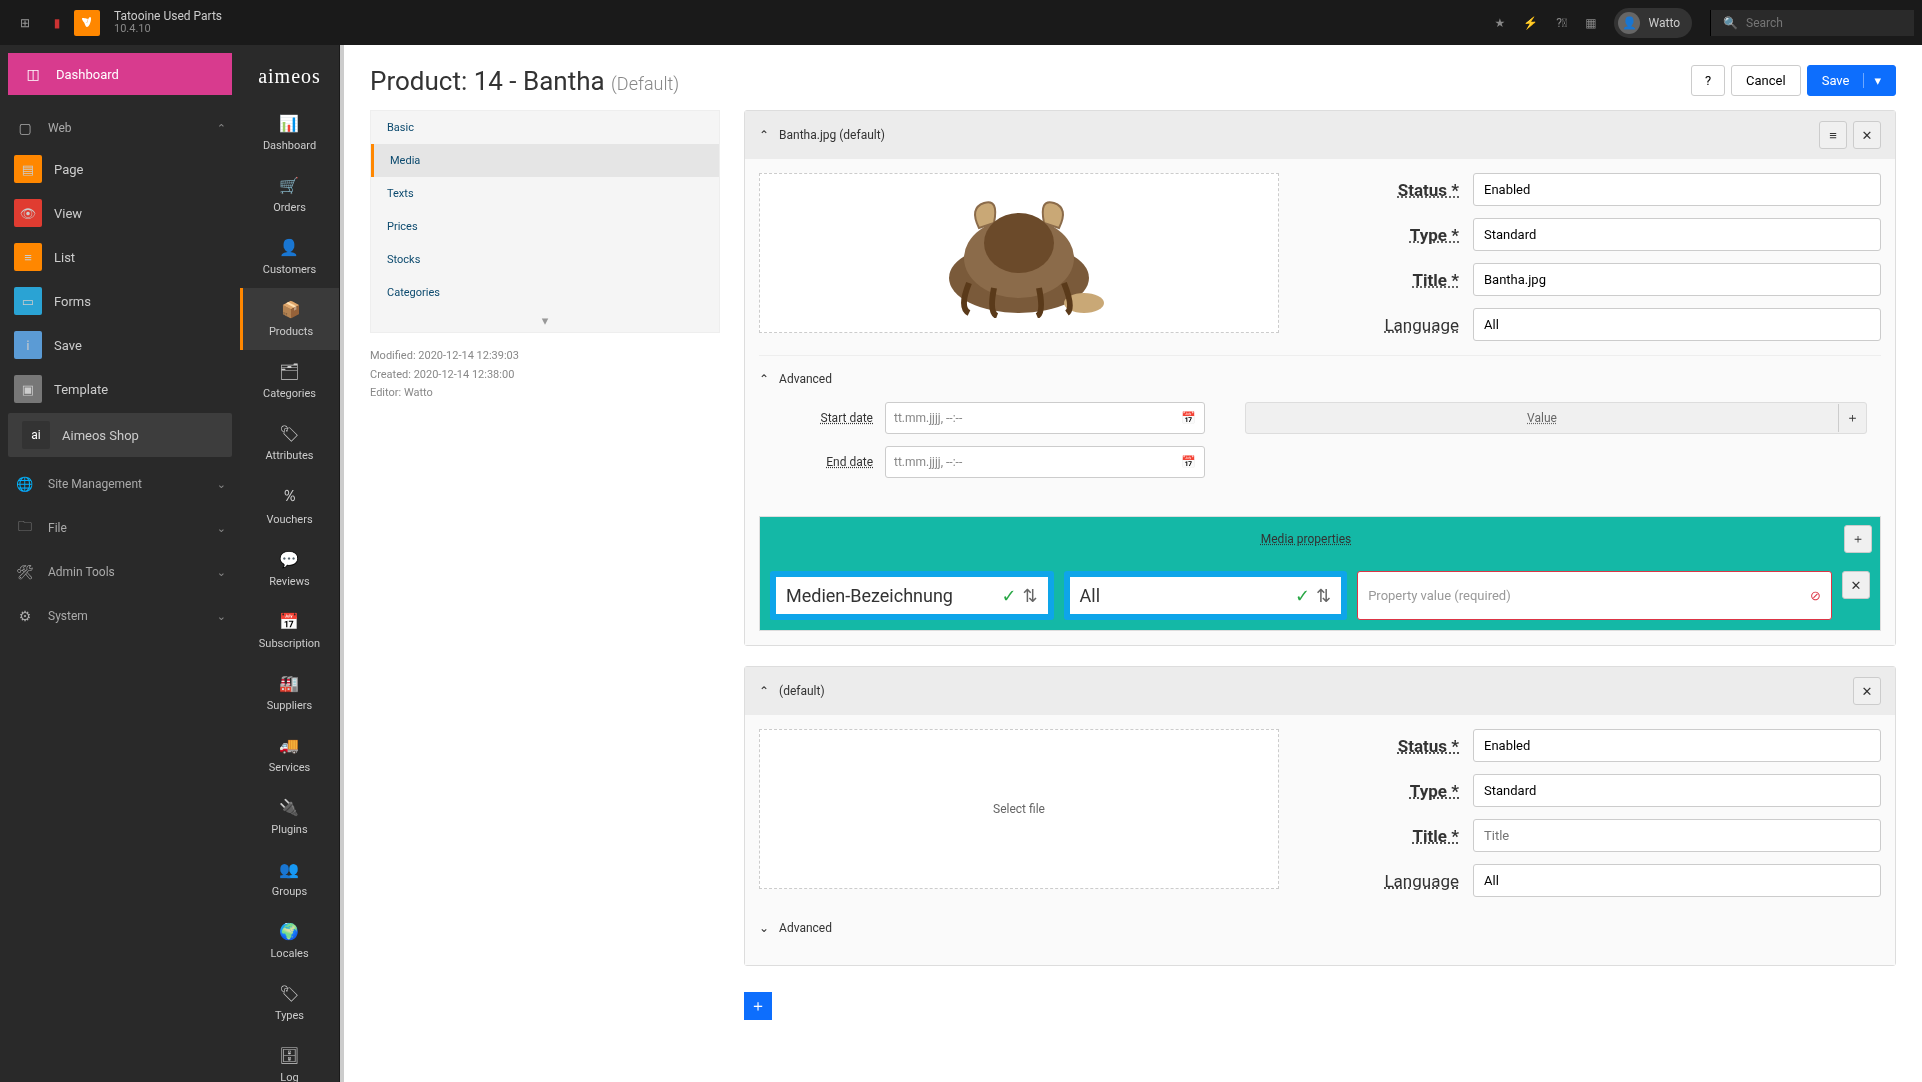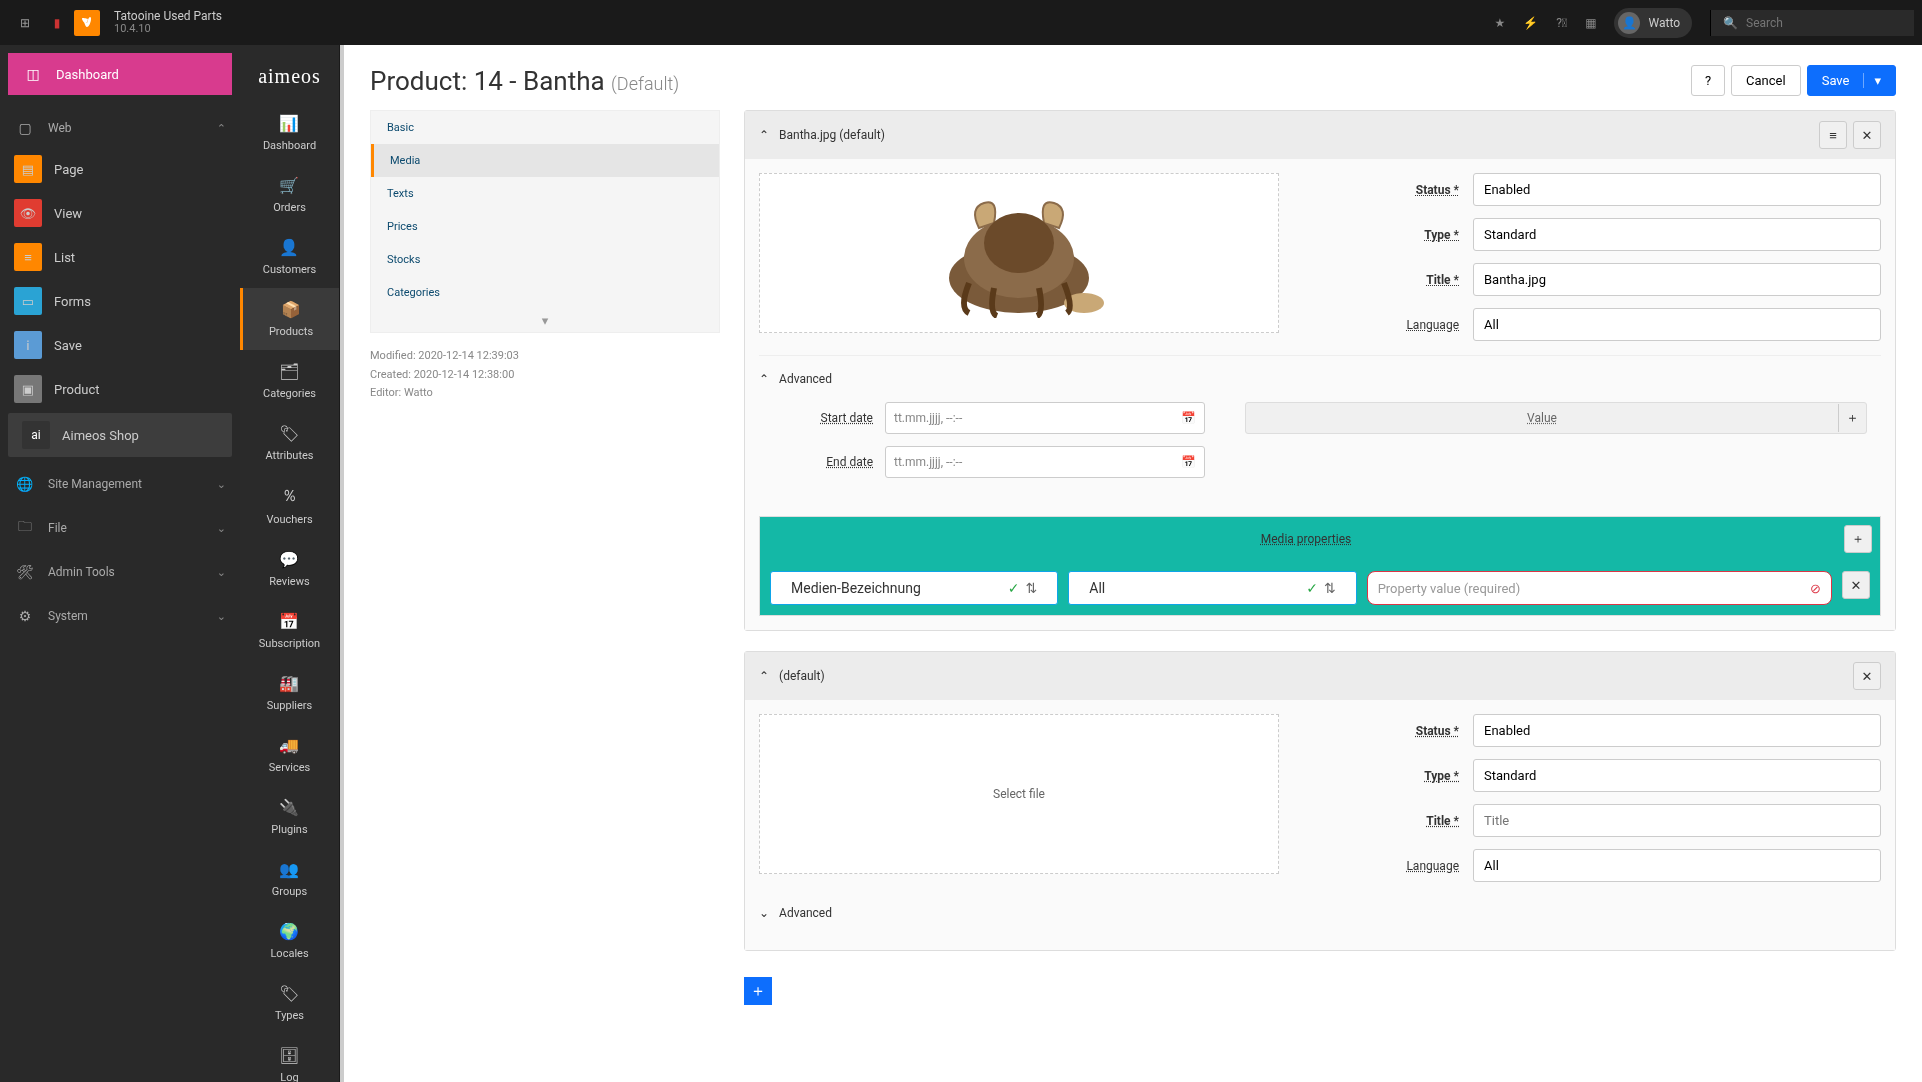"Status *" .form-label { font-size: 12px -> 17px }
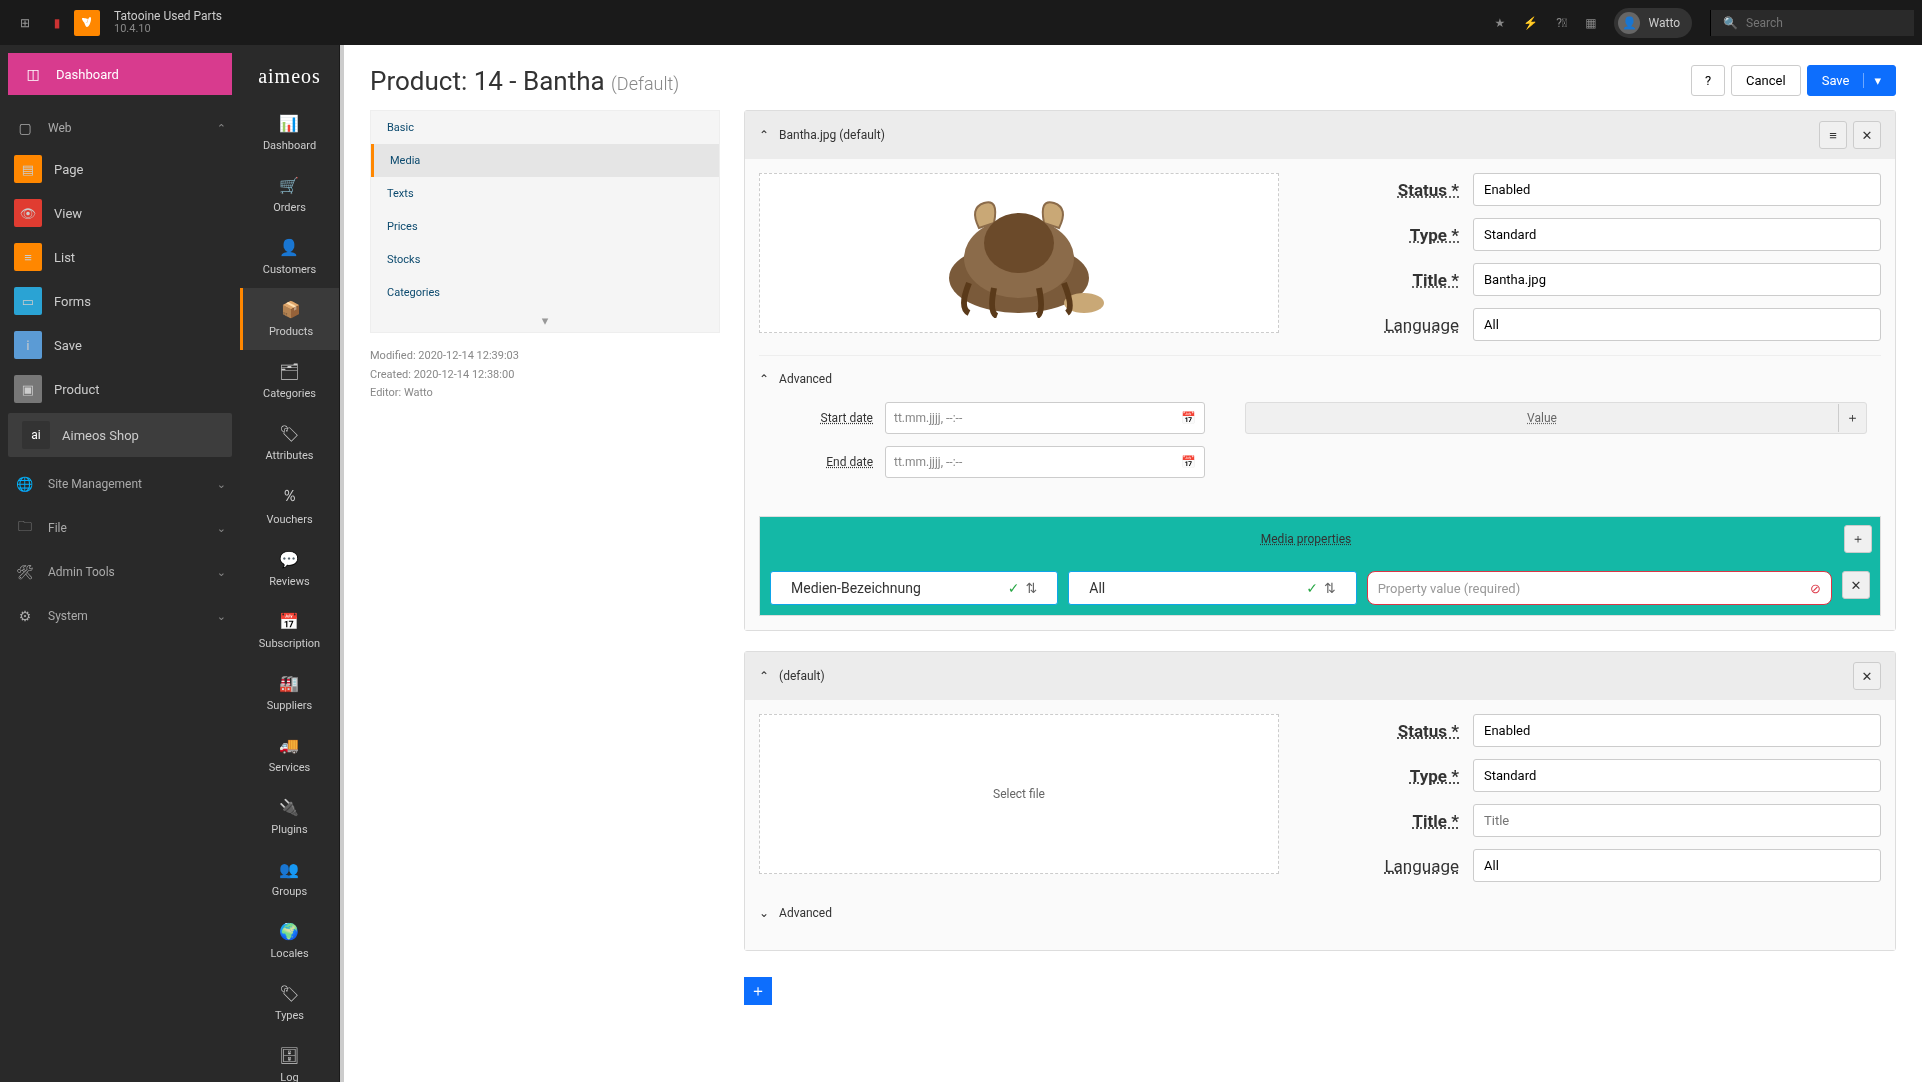"Product" span { text: Product -> Template }
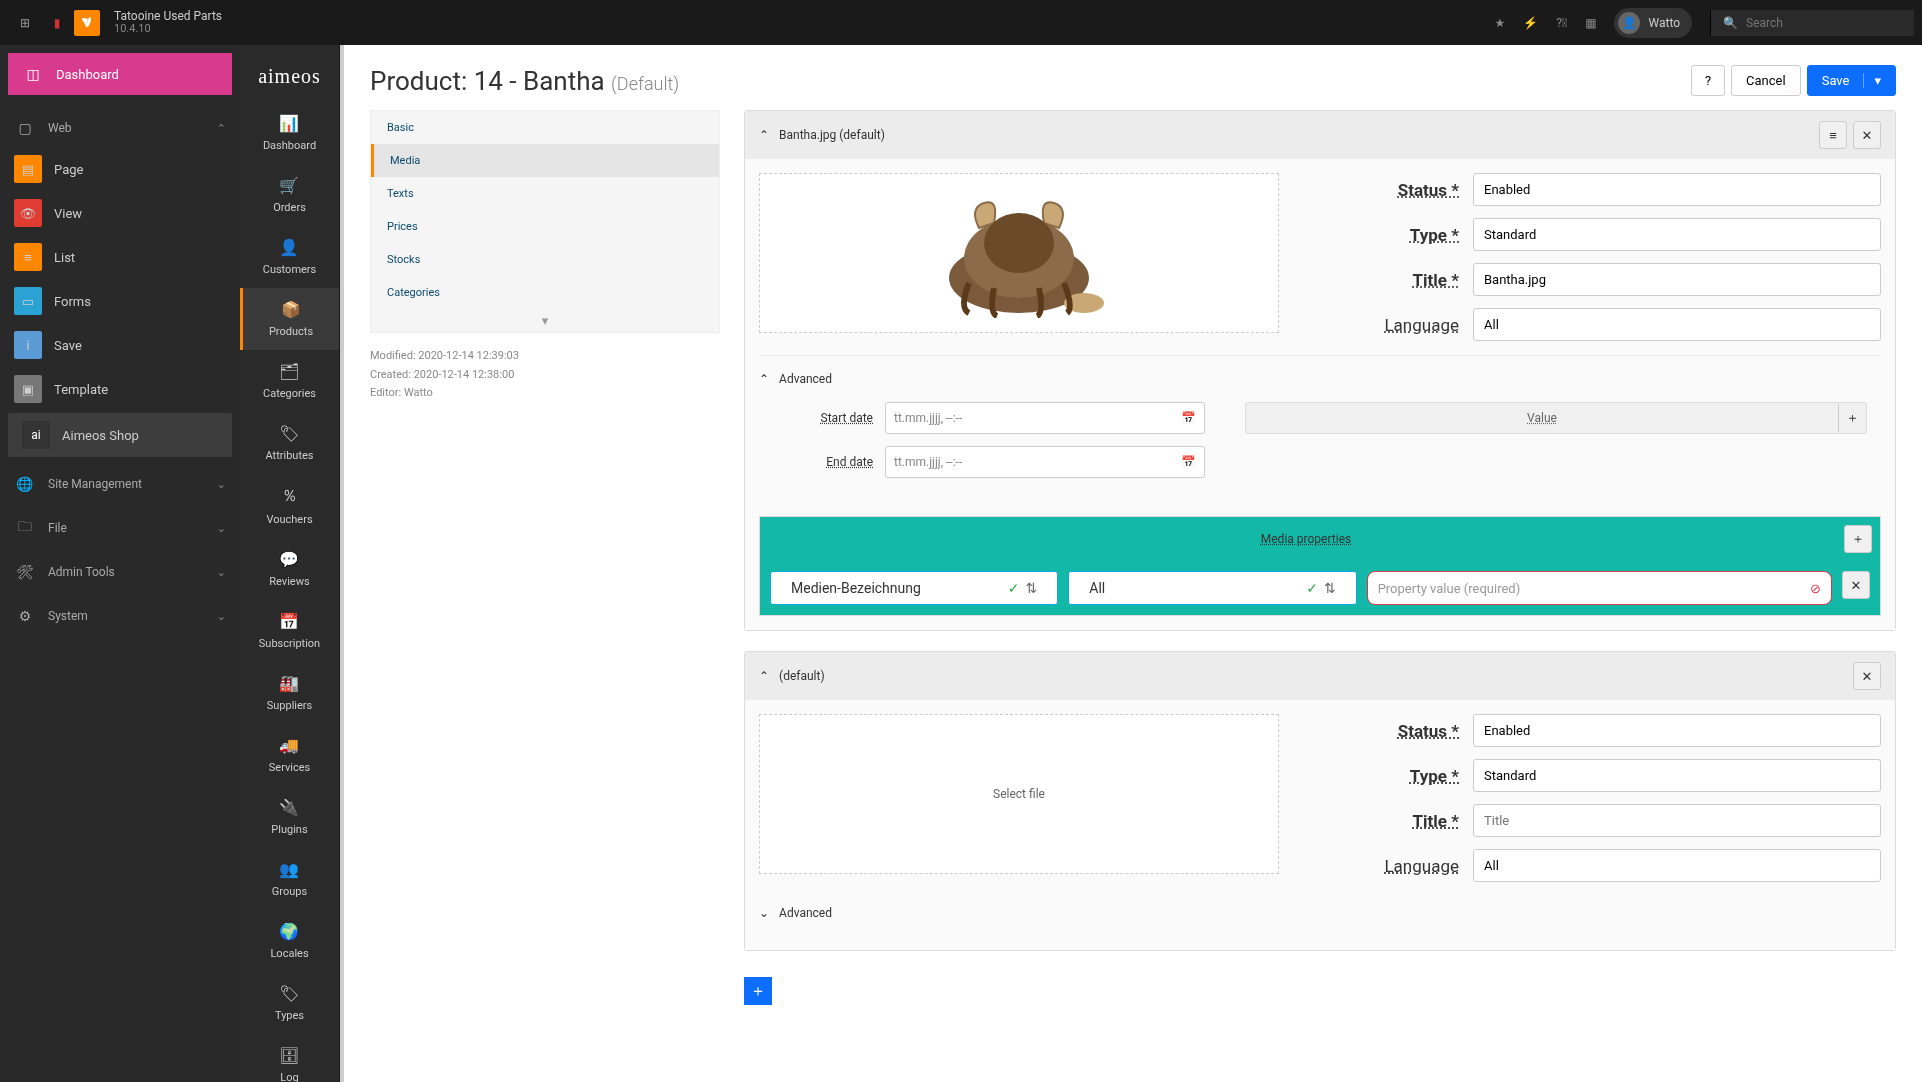"Medien-Bezeichnung" .sel-valid { border: 1px solid #0ea5e9 -> 6px solid #0ea5e9; font-size: 14px -> 18px; padding: 8px 20px -> 8px 10px }
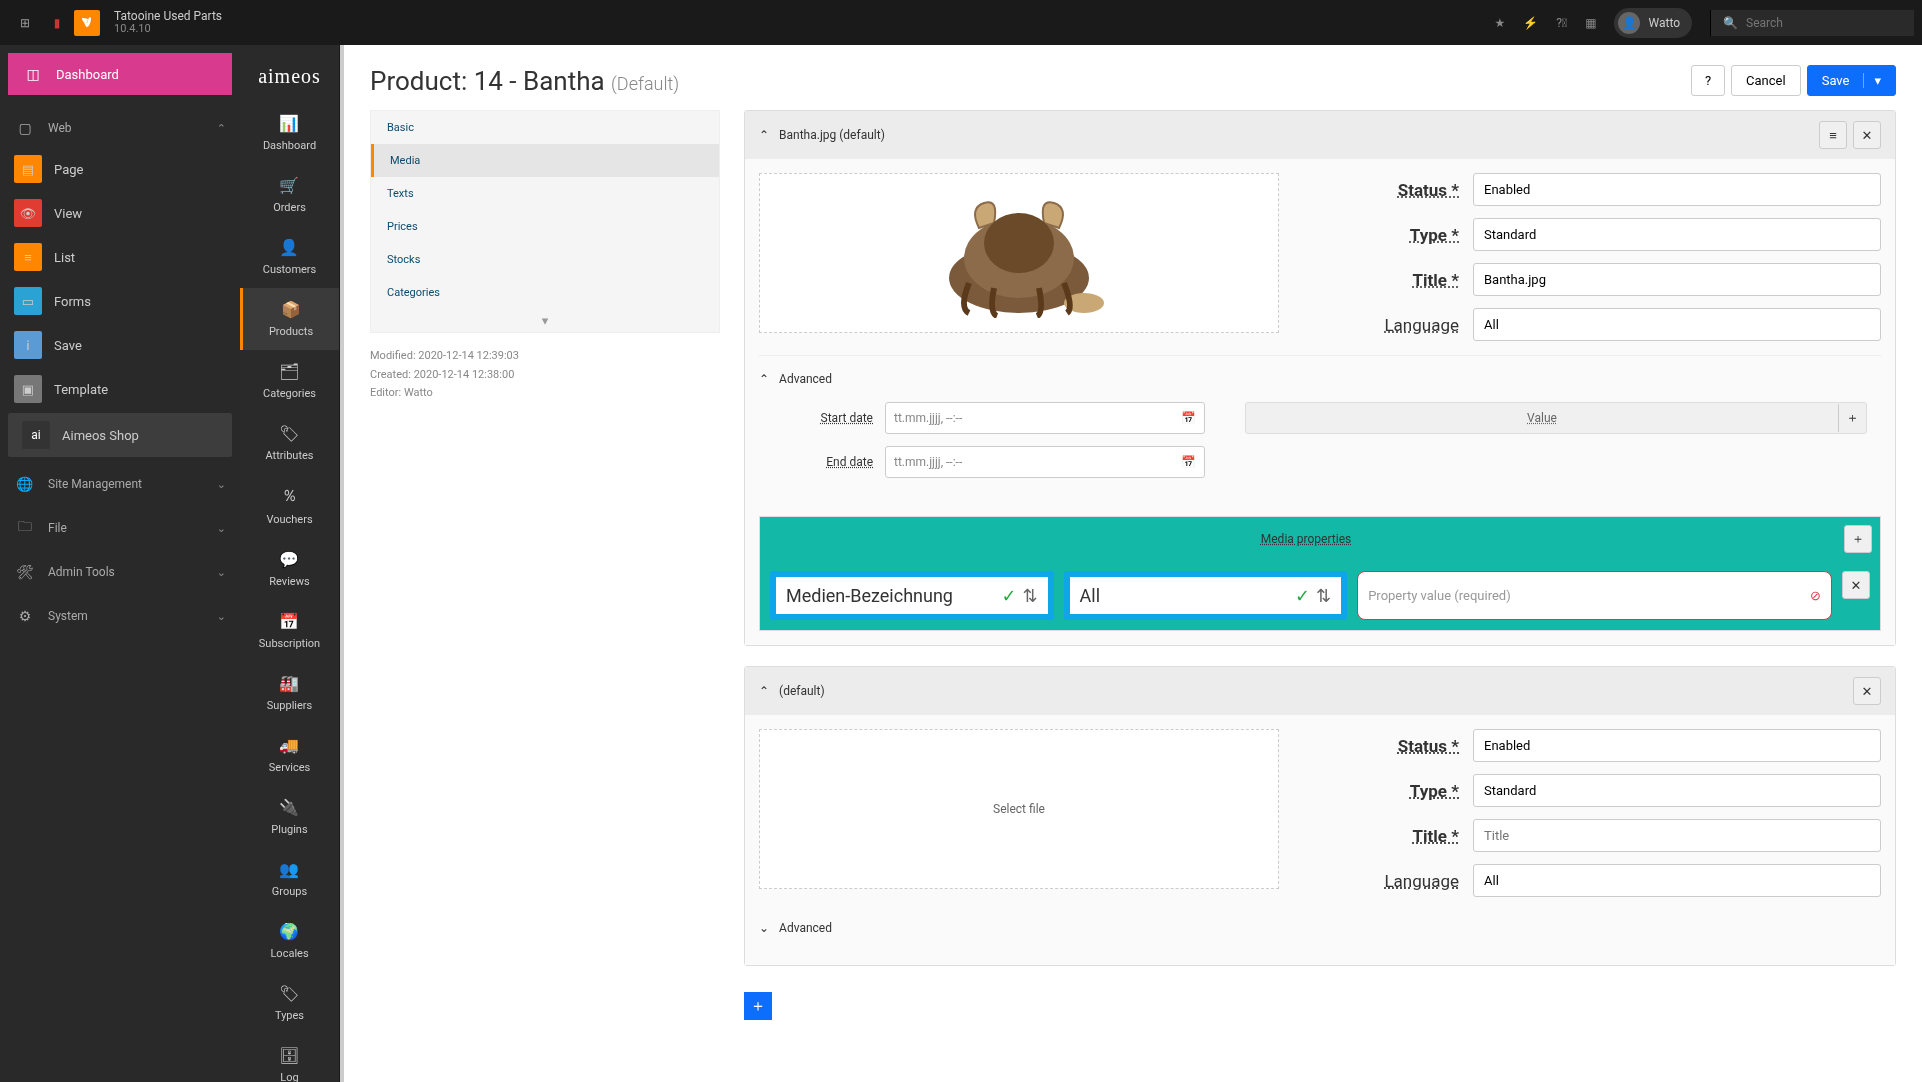"Property value (required)" .inp-invalid { border-radius: 8px -> 3px }
